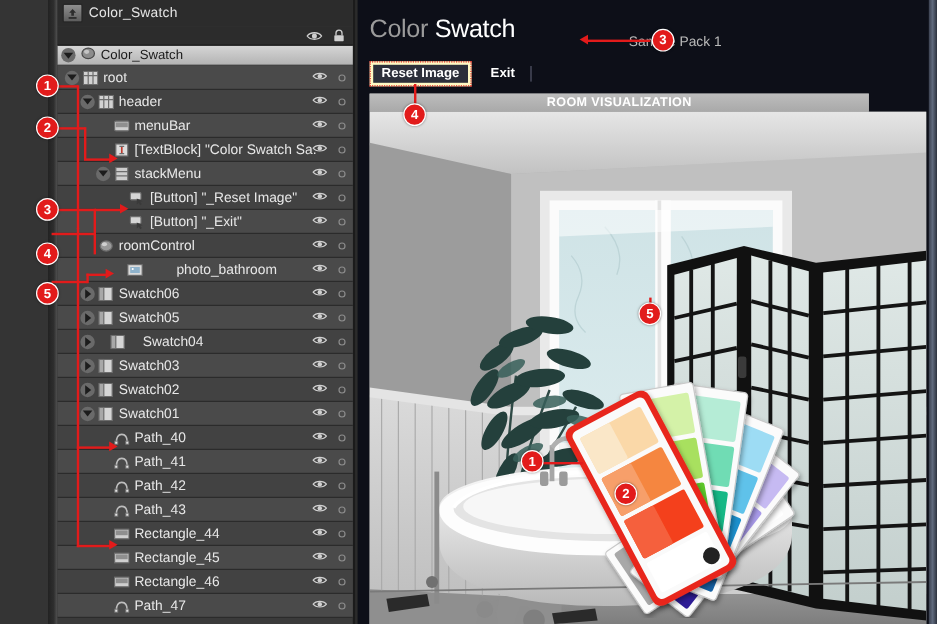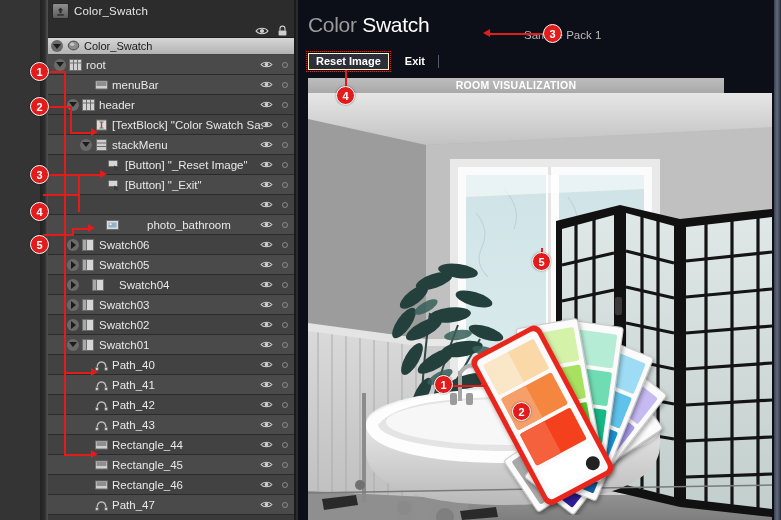"root" .trow { align-items: flex-start -> flex-end }
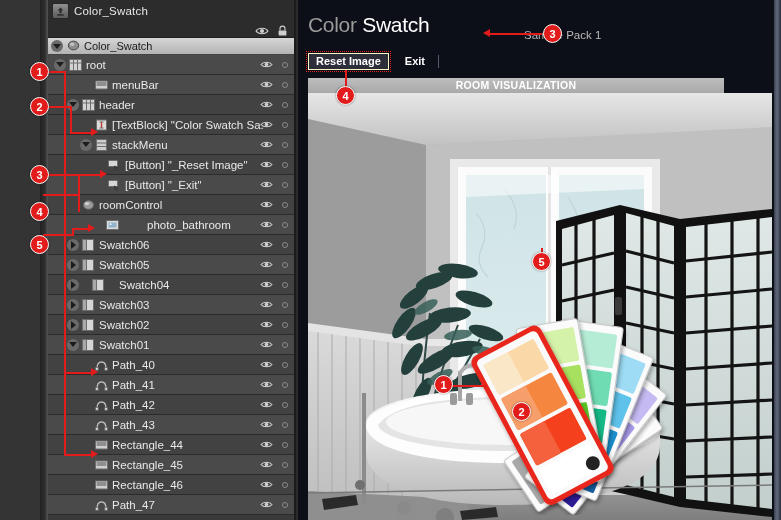"Reset Image" .menu-btn { border: 1px solid #fef9c3 -> 3px solid #fef9c3 }
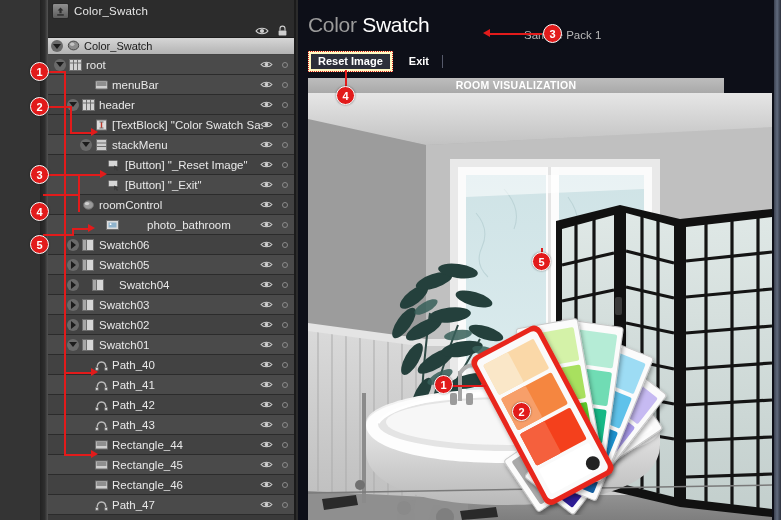"menuBar" div.trow { order: before "header" -> after "header" }
